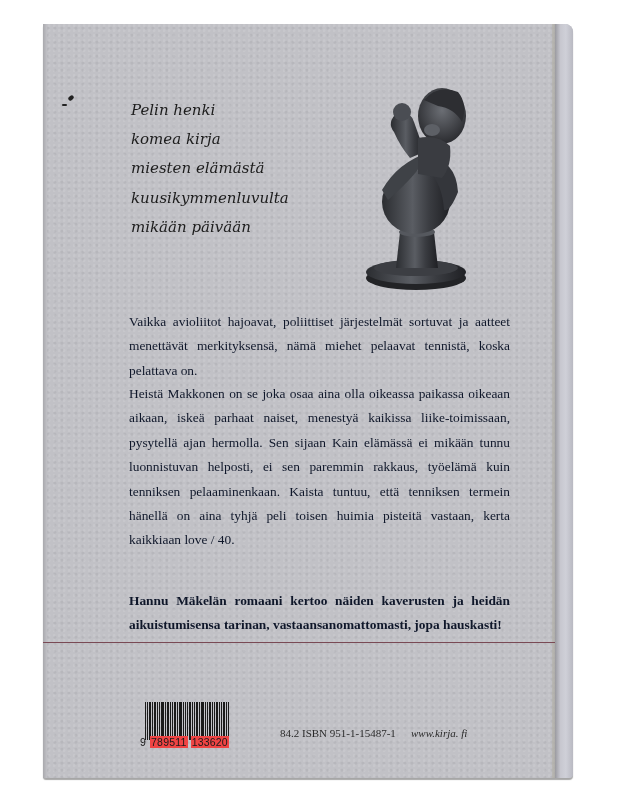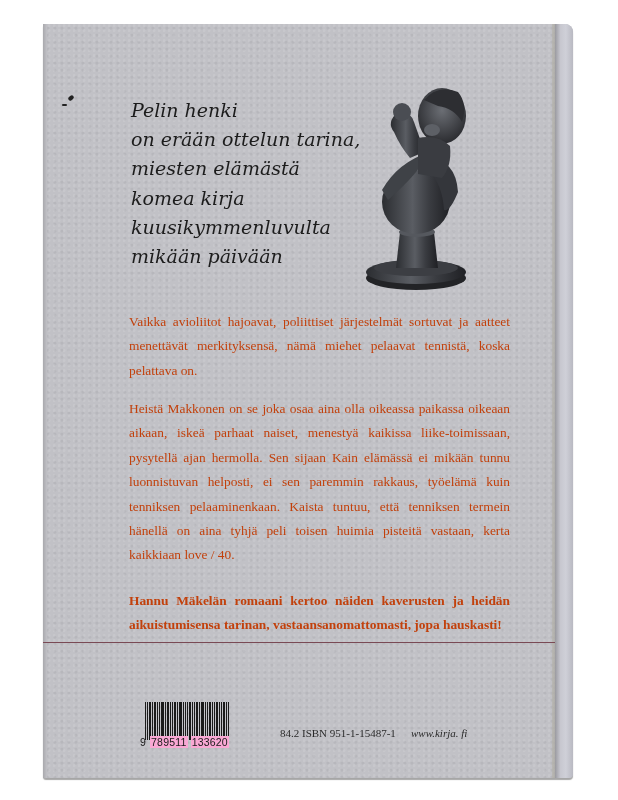"Pelin henki" .poem { font-size: 19px -> 15px }
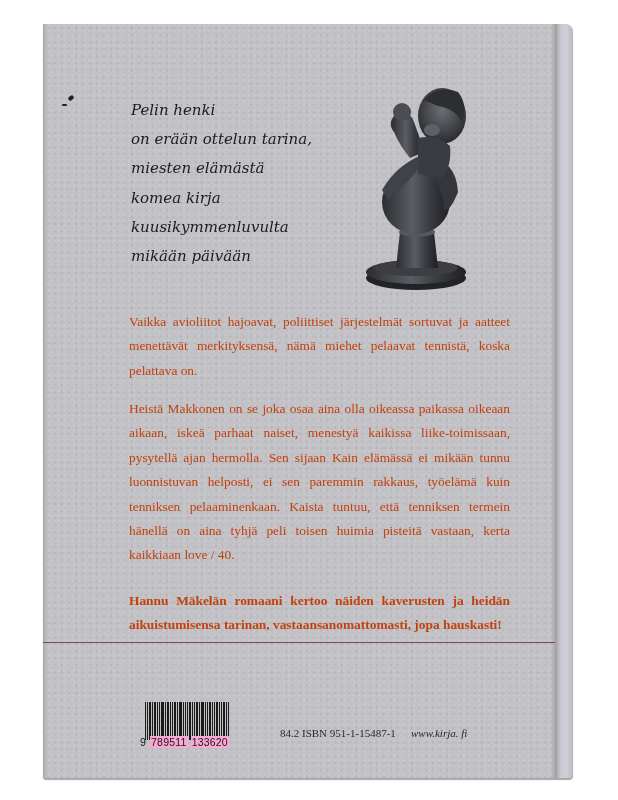"on erään ottelun tarina," div { html: <div>on erään ottelun tarina,</div> -> none }
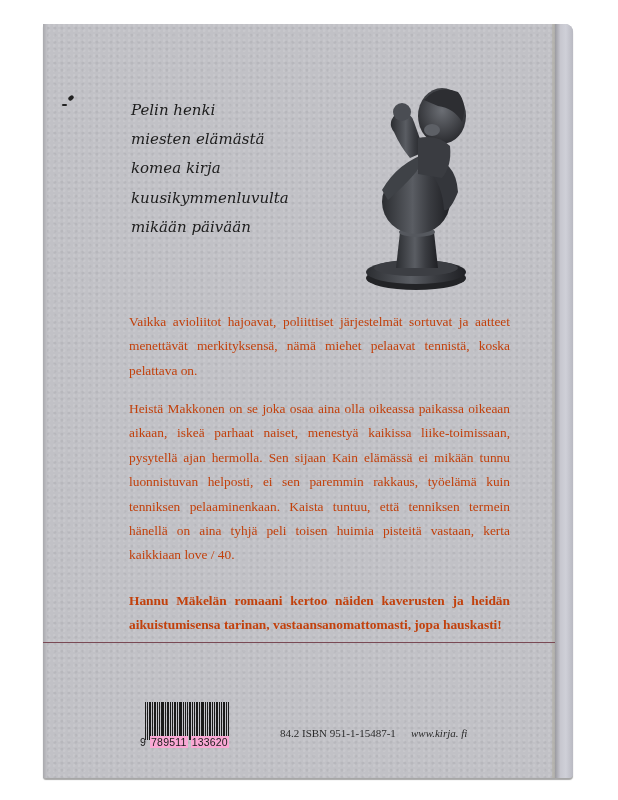"miesten elämästä" div { order: before "komea kirja" -> after "komea kirja" }
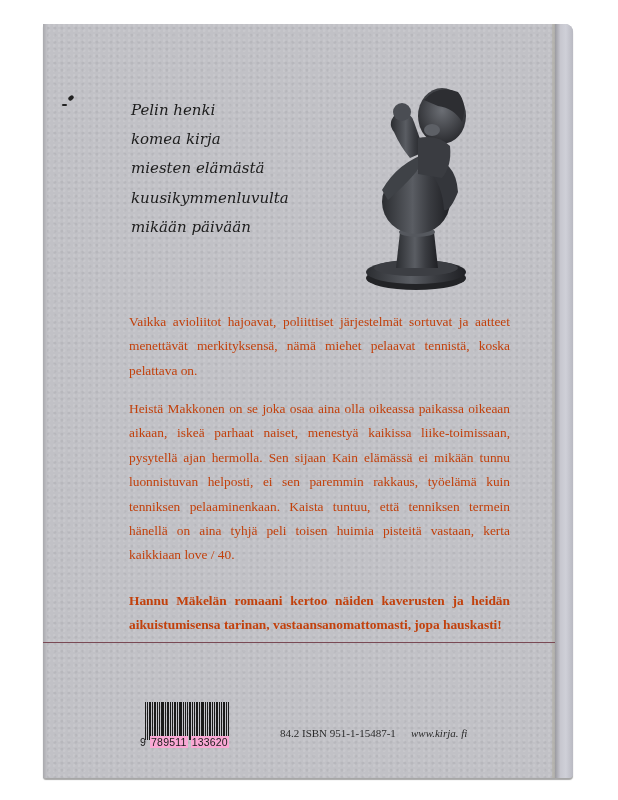"Vaikka avioliitot hajoavat, poliittiset" .blurb { color: #c2410c -> #0f172a }
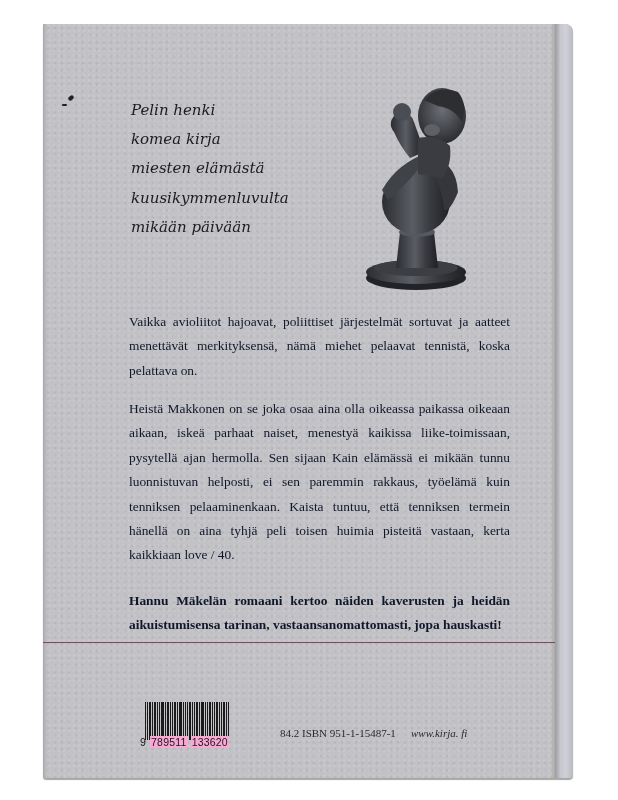"Heistä Makkonen on se joka" .blurb-2 { top: 397px -> 382px }
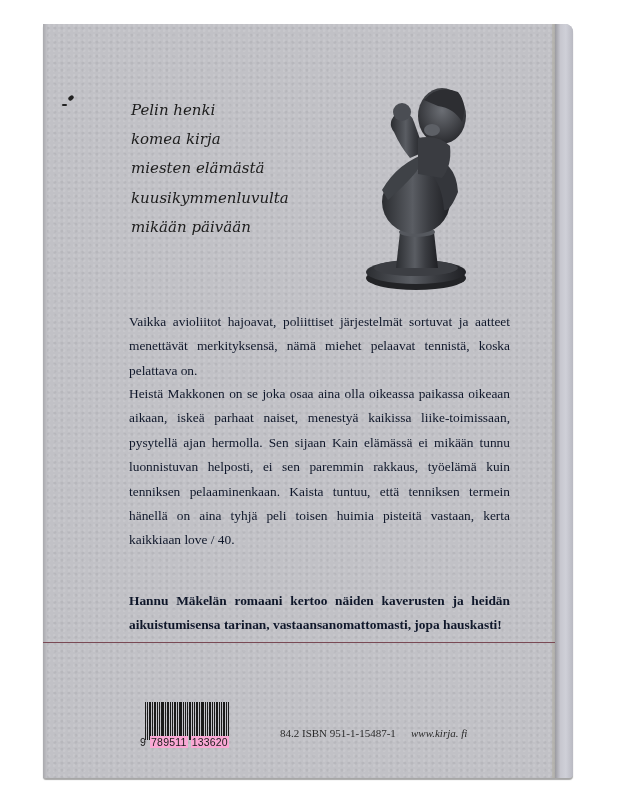"789511" .barcode-digits .grp { background: #f9a8d4 -> #ef4444 }
